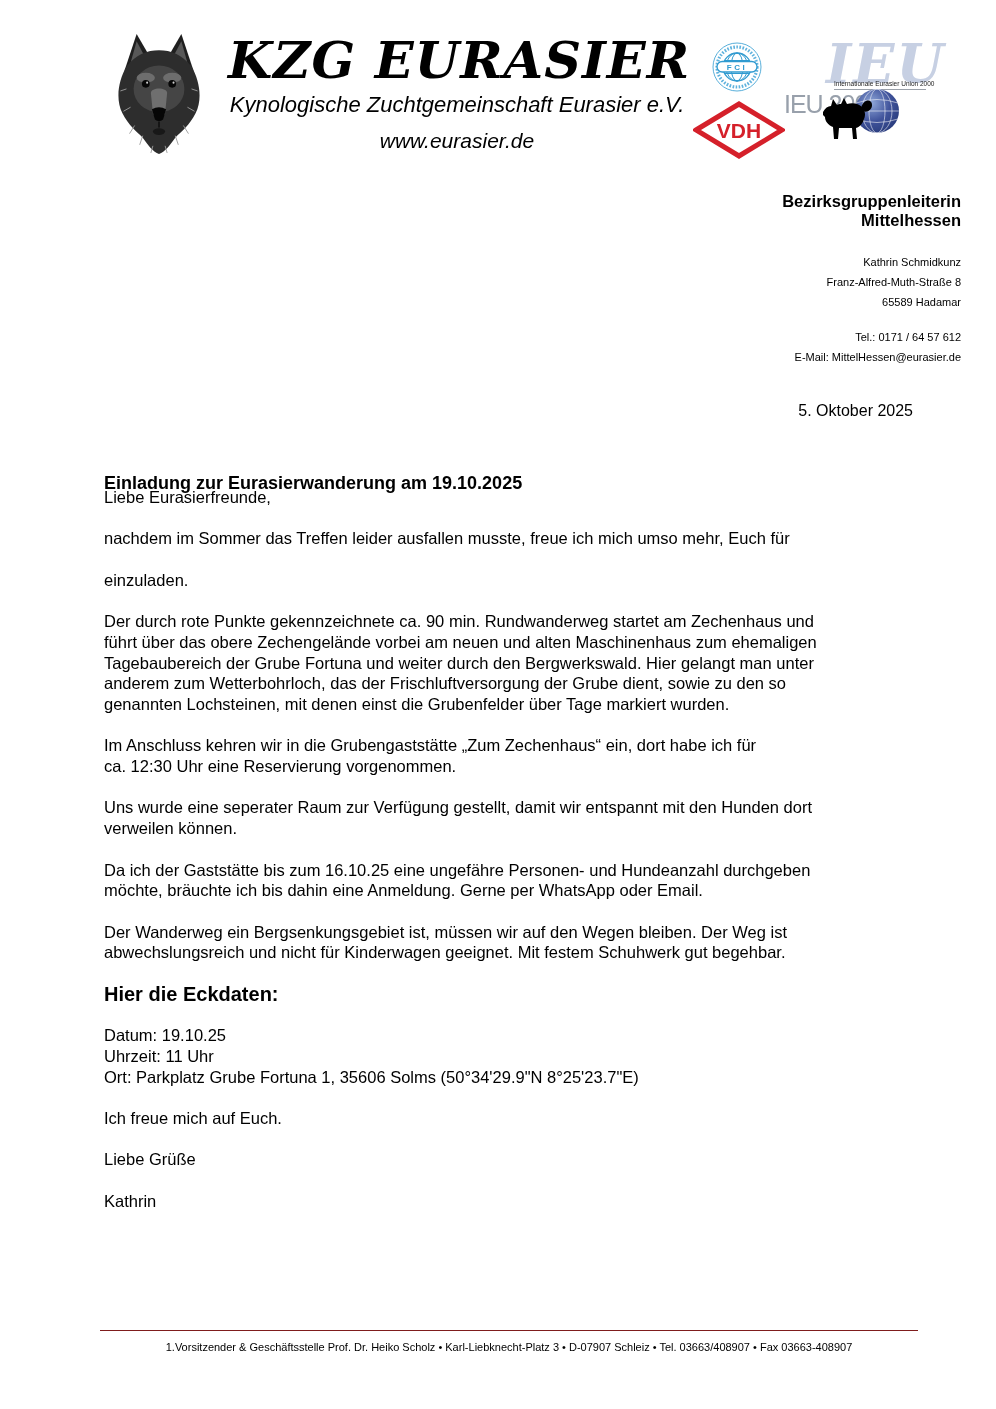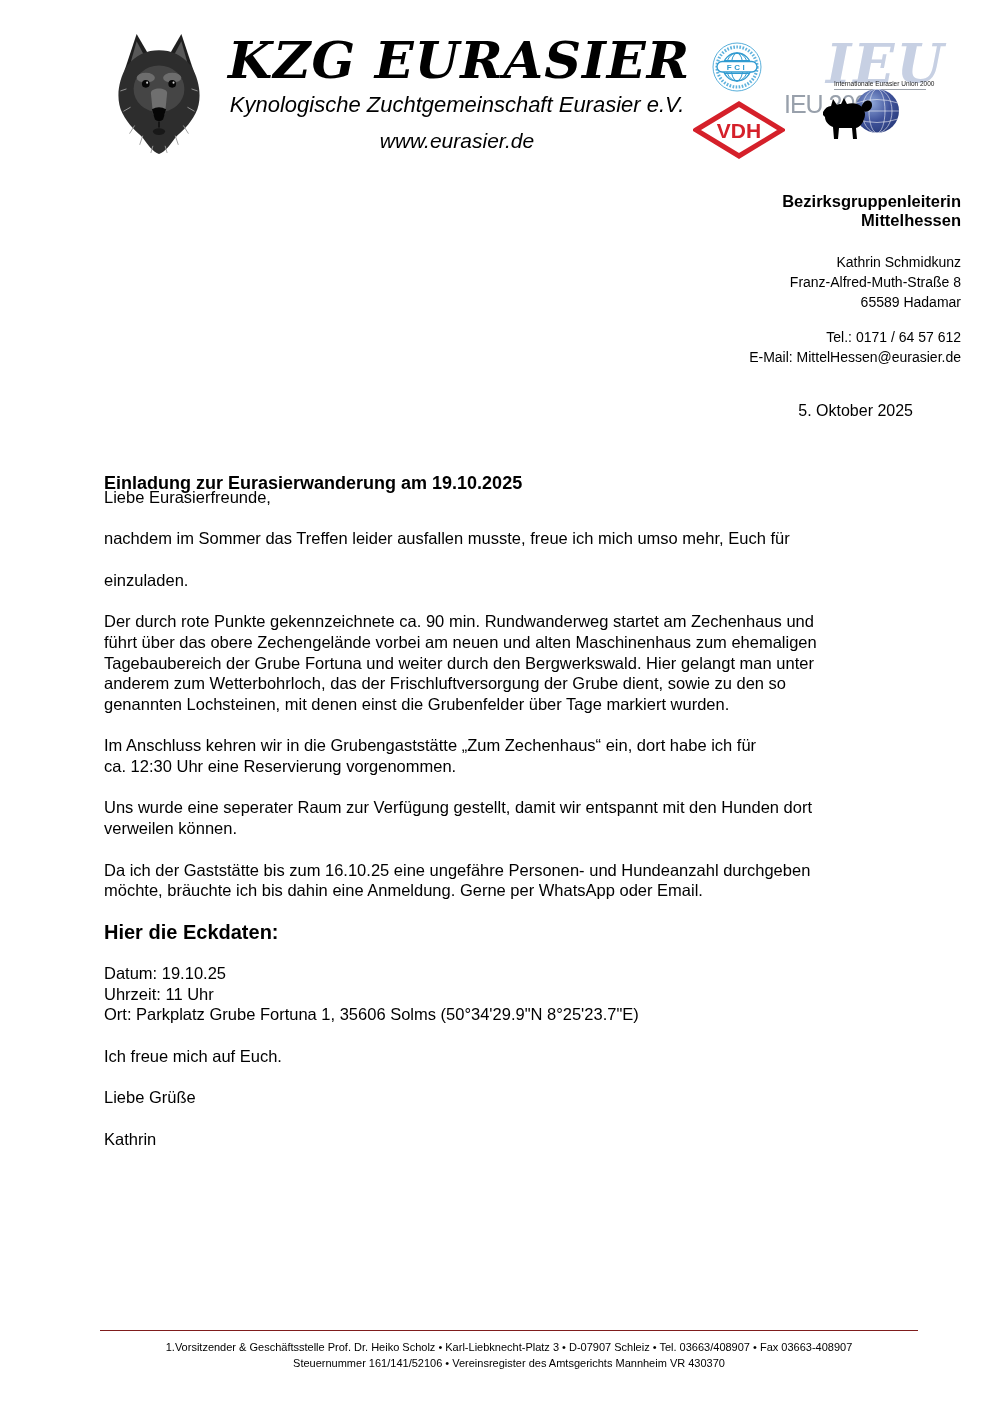"Kathrin Schmidkunz" .contact .line { font-size: 14px -> 11px }
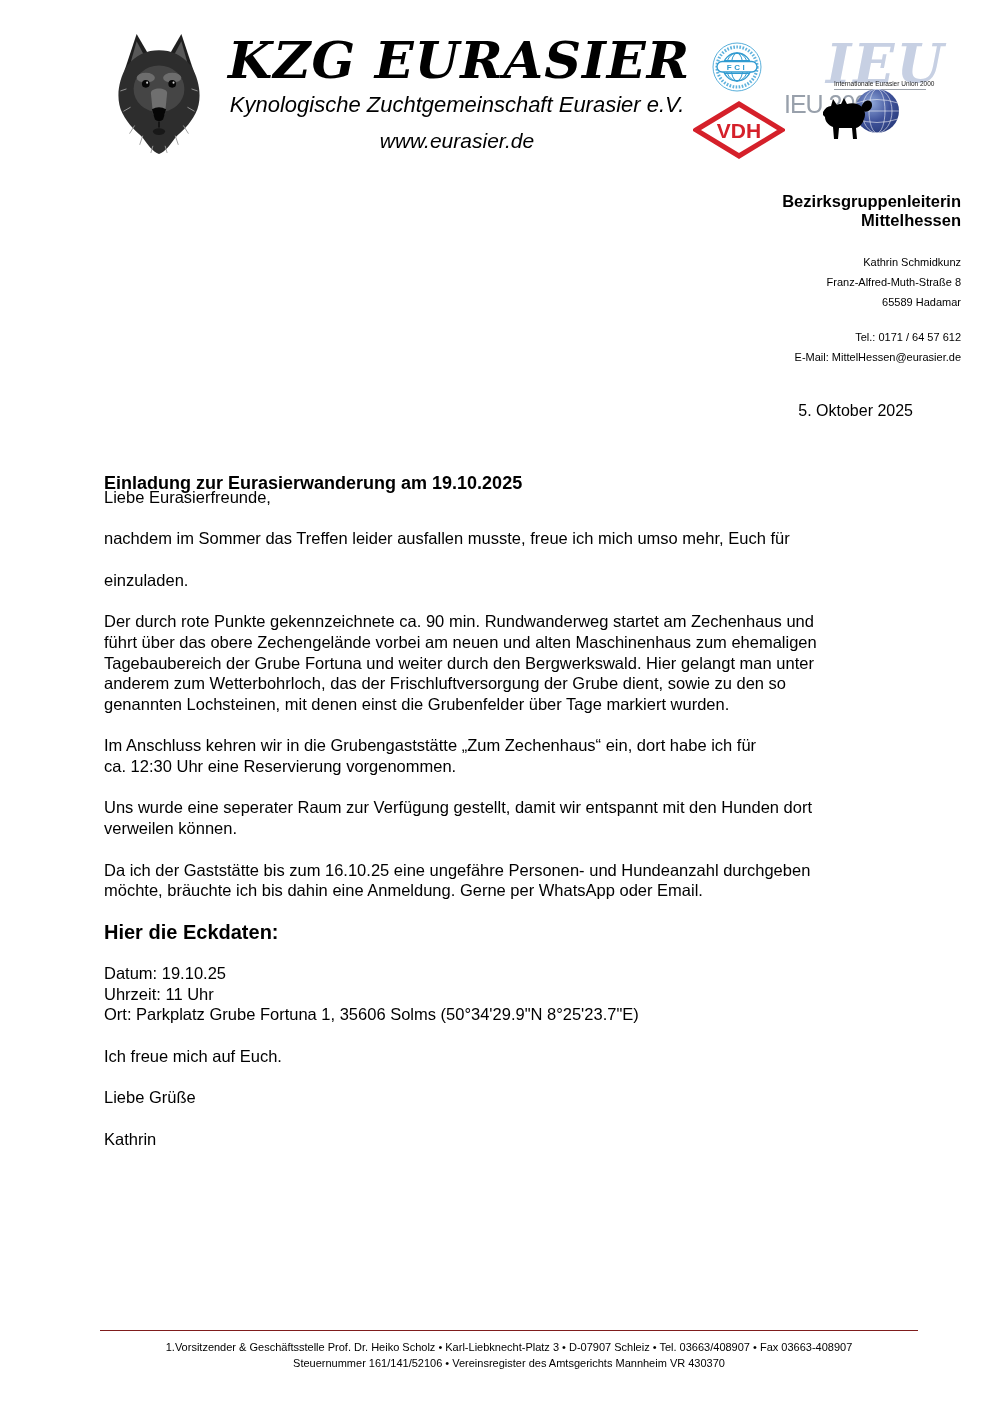"Der Wanderweg ein Bergsenkungsgebiet" p.para { html: none -> <p>Der Wanderweg ein Bergsenkungsgebiet ist, müssen wir auf den Wegen bleiben. Der Weg ist abwechslungsreich und nicht für Kinderwagen geeignet. Mit festem Schuhwerk gut begehbar.</p> }
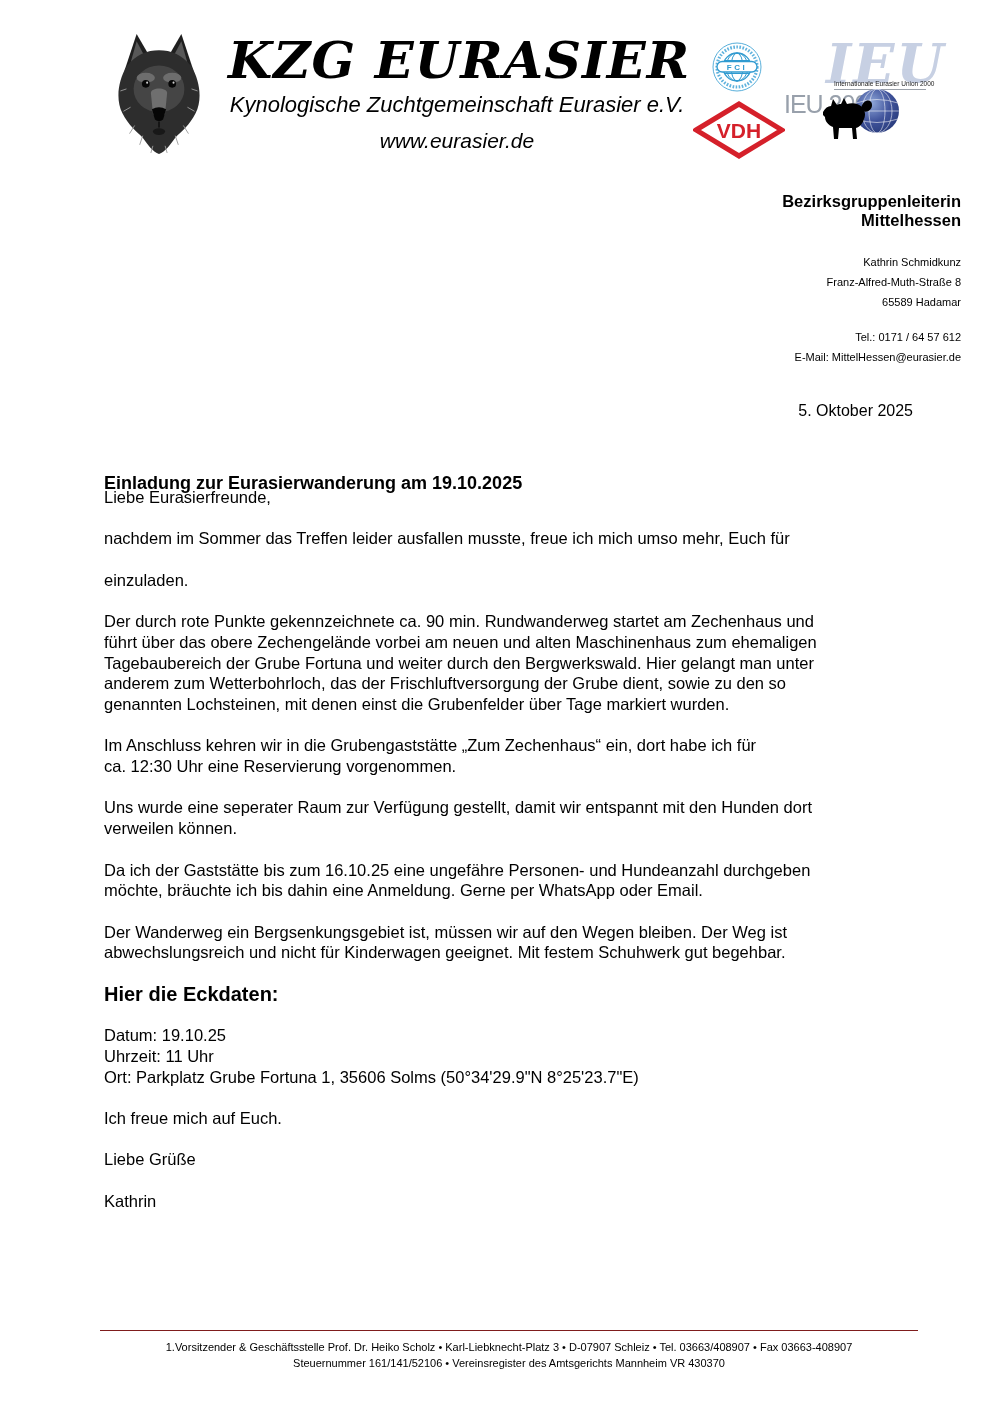"Steuernummer 161/141/52106 •" div { html: <div>Steuernummer 161/141/52106 • Vereinsregister des Amtsgerichts Mannheim VR 430370</div> -> none }
